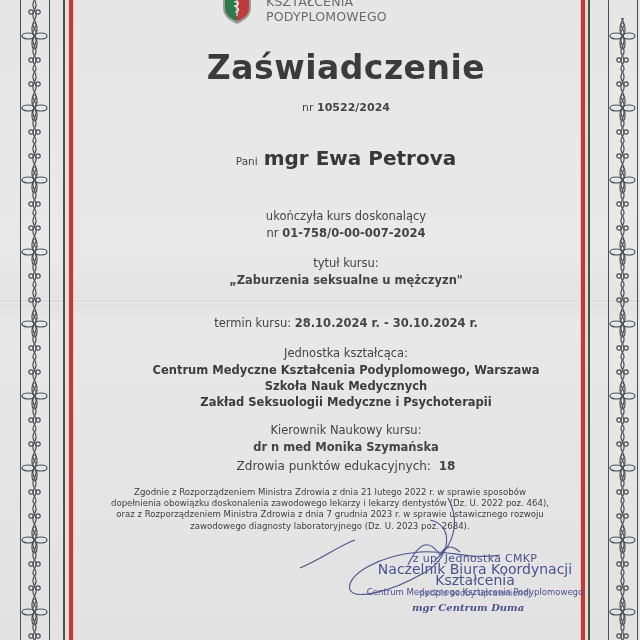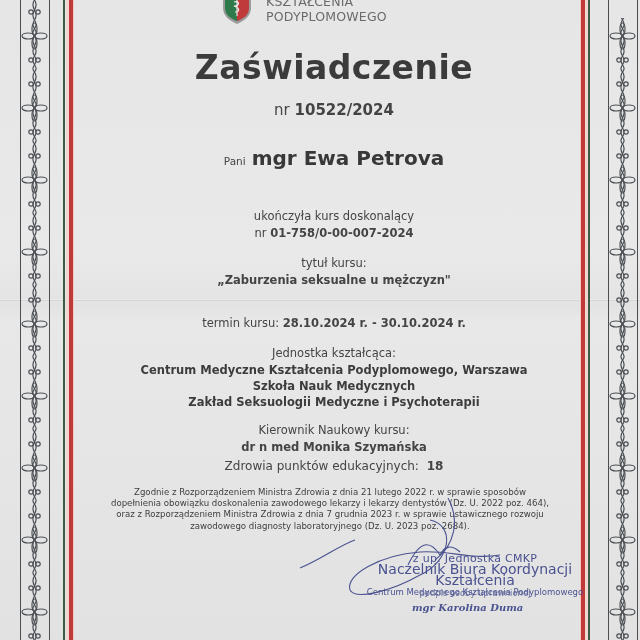"Zaświadczenie" .t { left: 4px -> 16px }
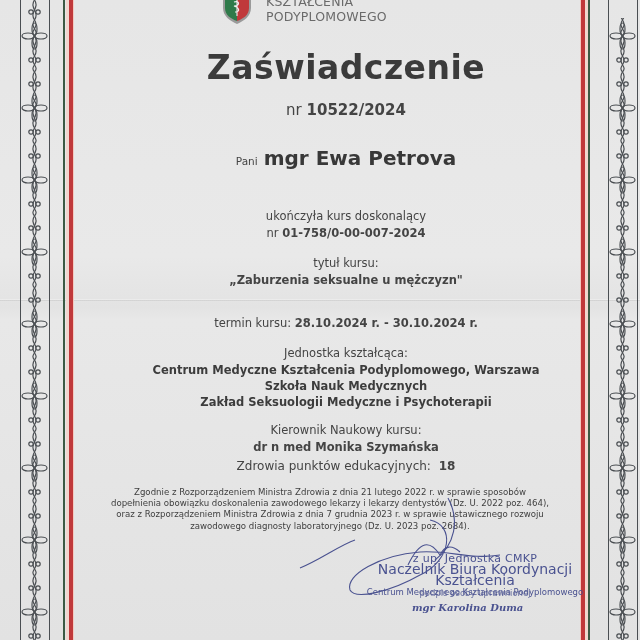"nr 10522/2024" .nr { font-size: 15px -> 11px }
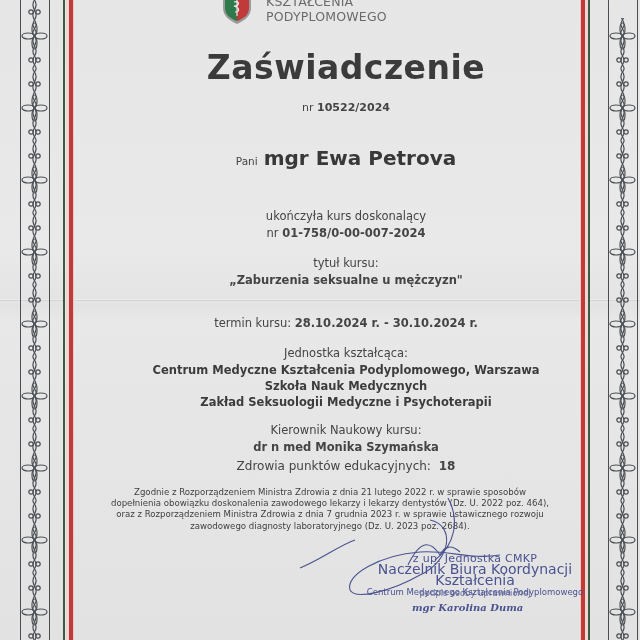"mgr Karolina Duma" div.sig-name { text: Karolina -> Centrum }
